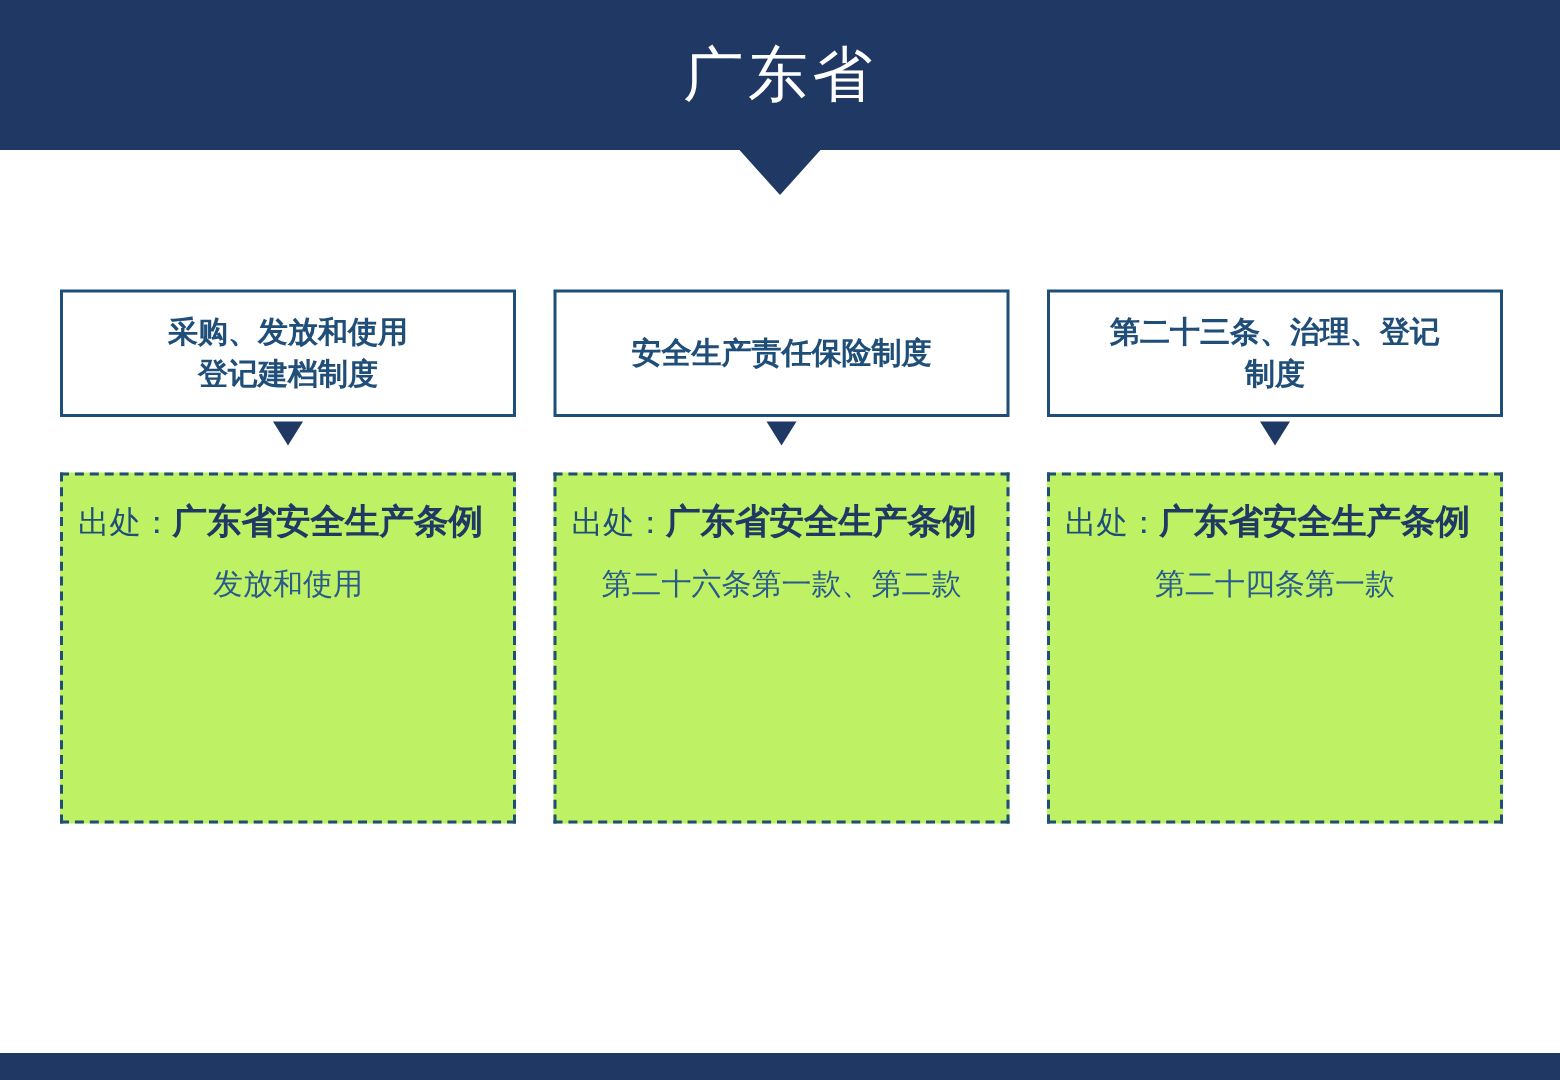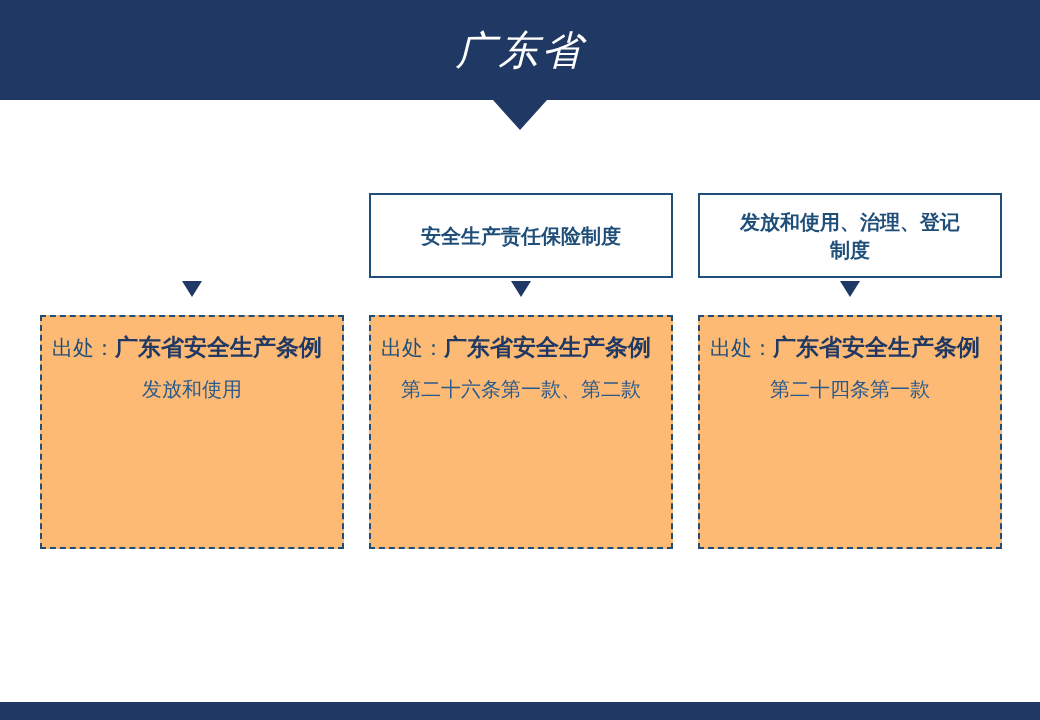"广东省" .top-banner .title { font-style: italic -> none }
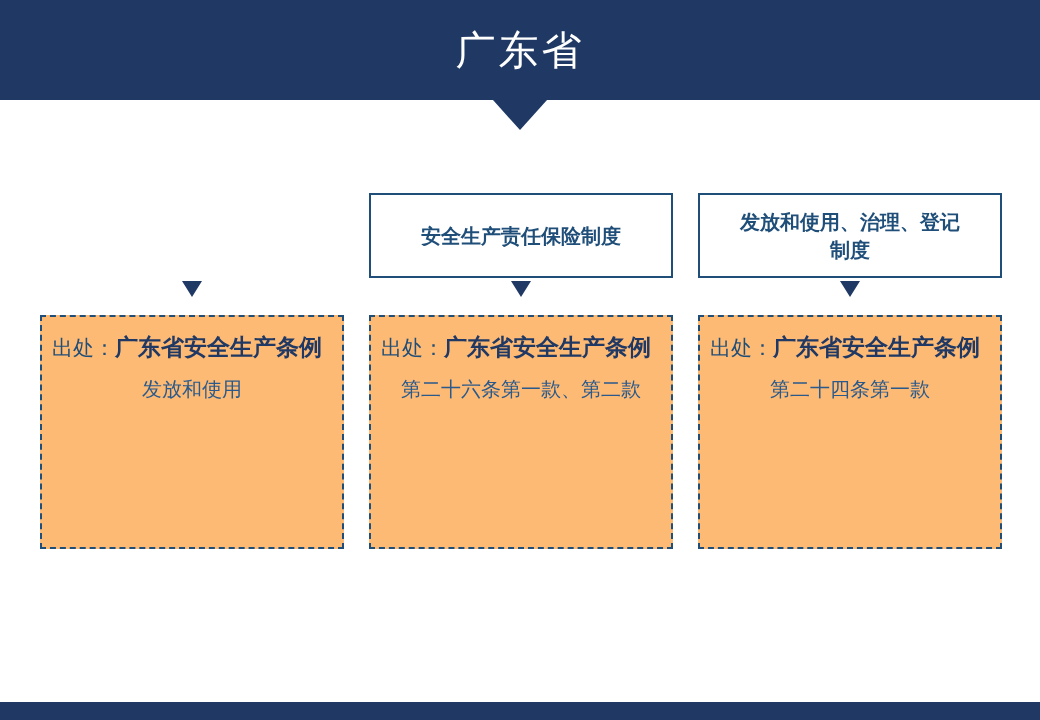"采购、发放和使用" div.title-box { html: none -> <div> <div>采购、发放和使用 登记建档制度</div> </div> }
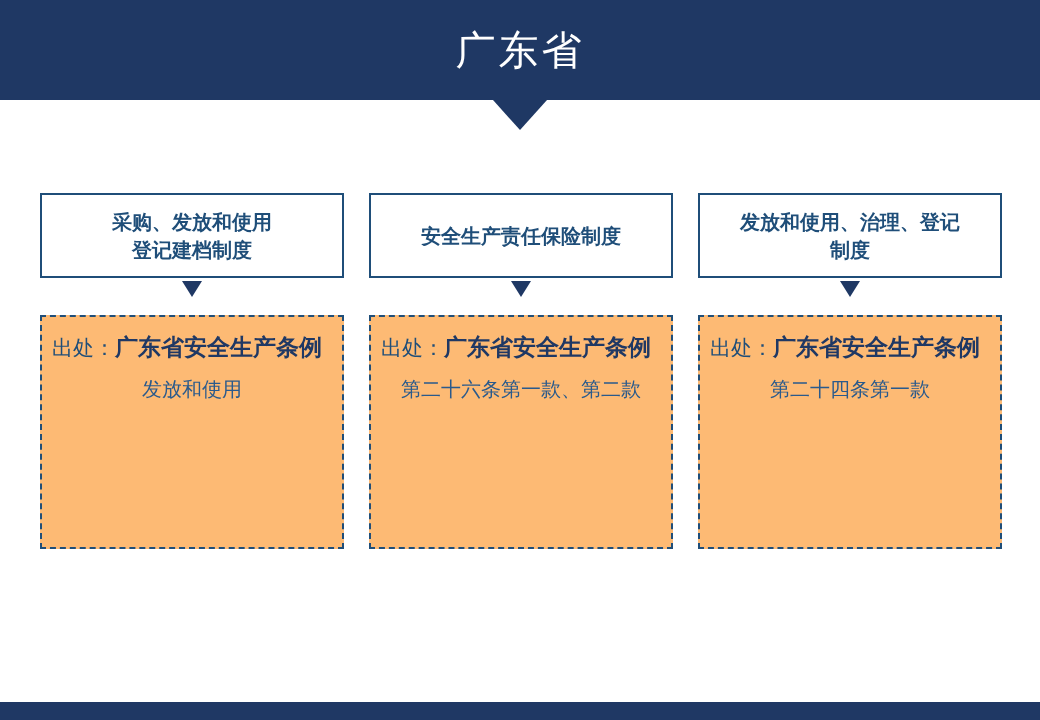"发放和使用、治理、登记" div.title-text { text: 发放和使用 -> 第二十三条 }
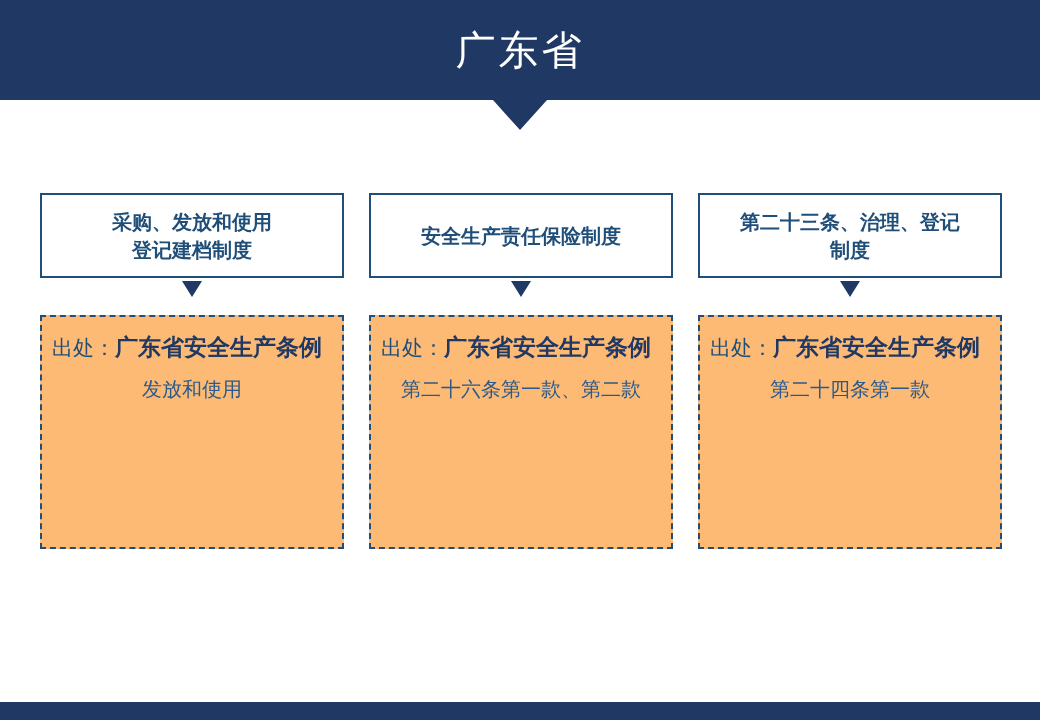"出处：广东省安全生产条例" .detail-box { background: #fdba74 -> #bef264 }
